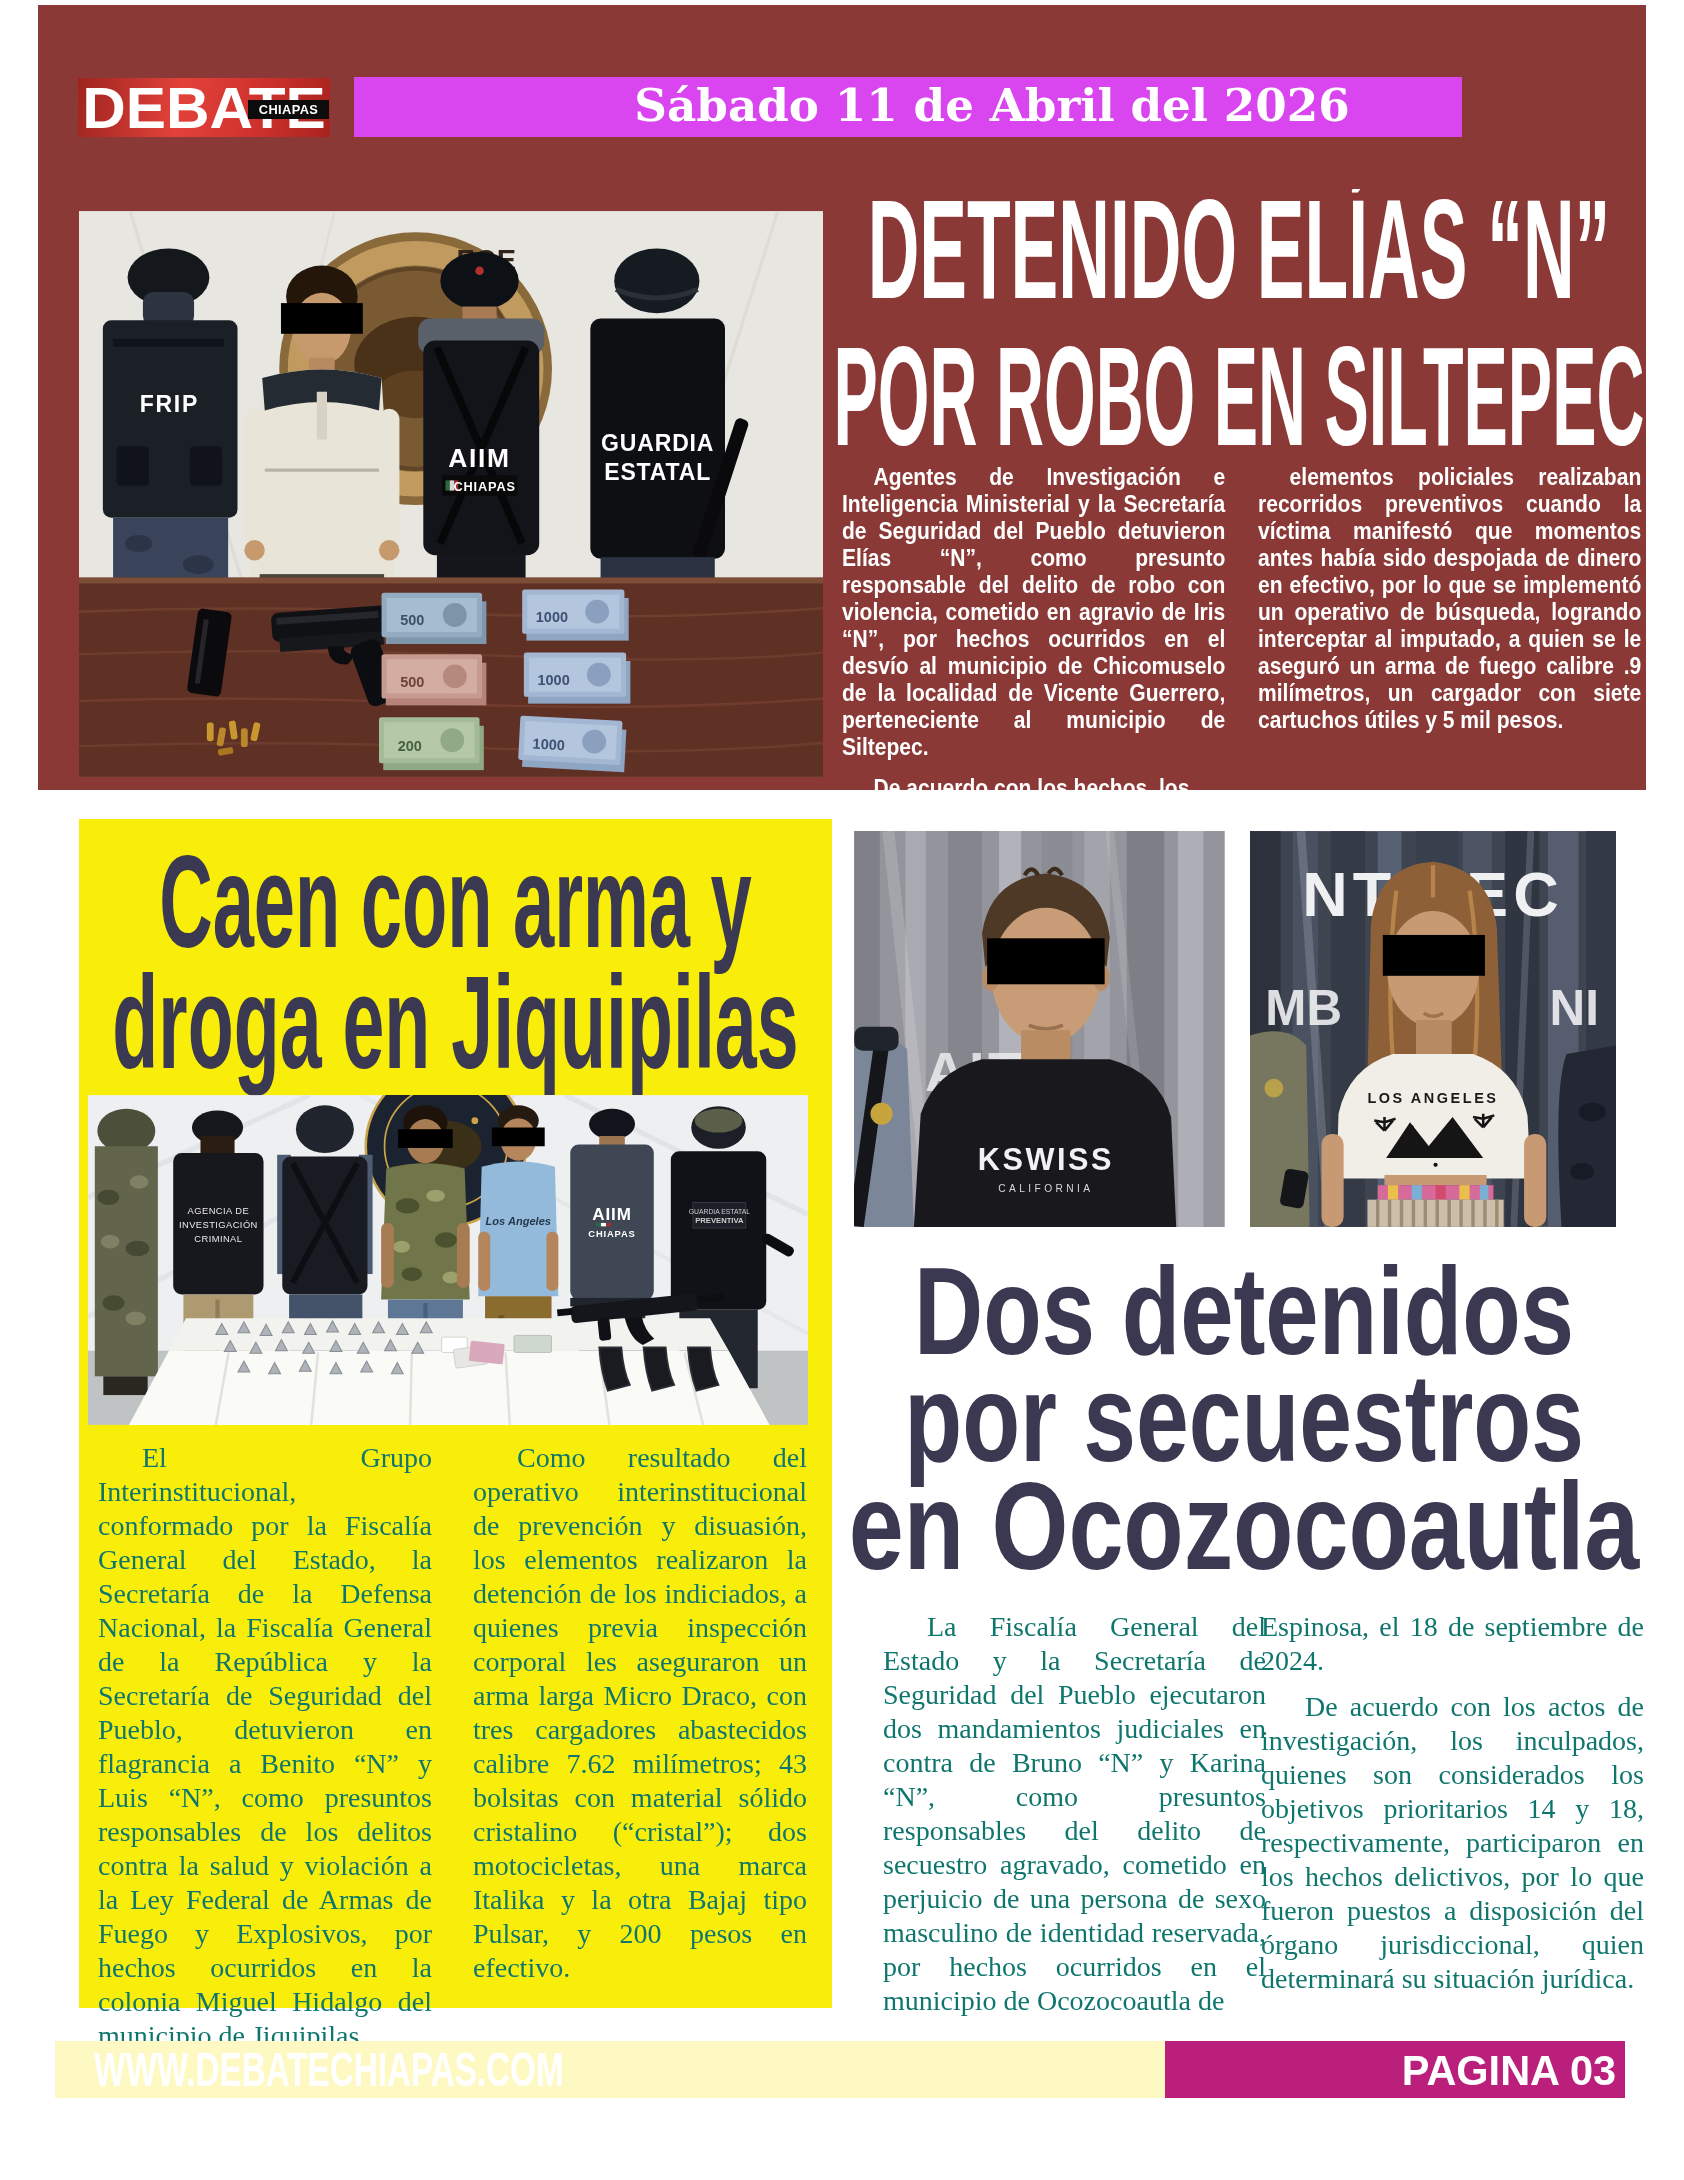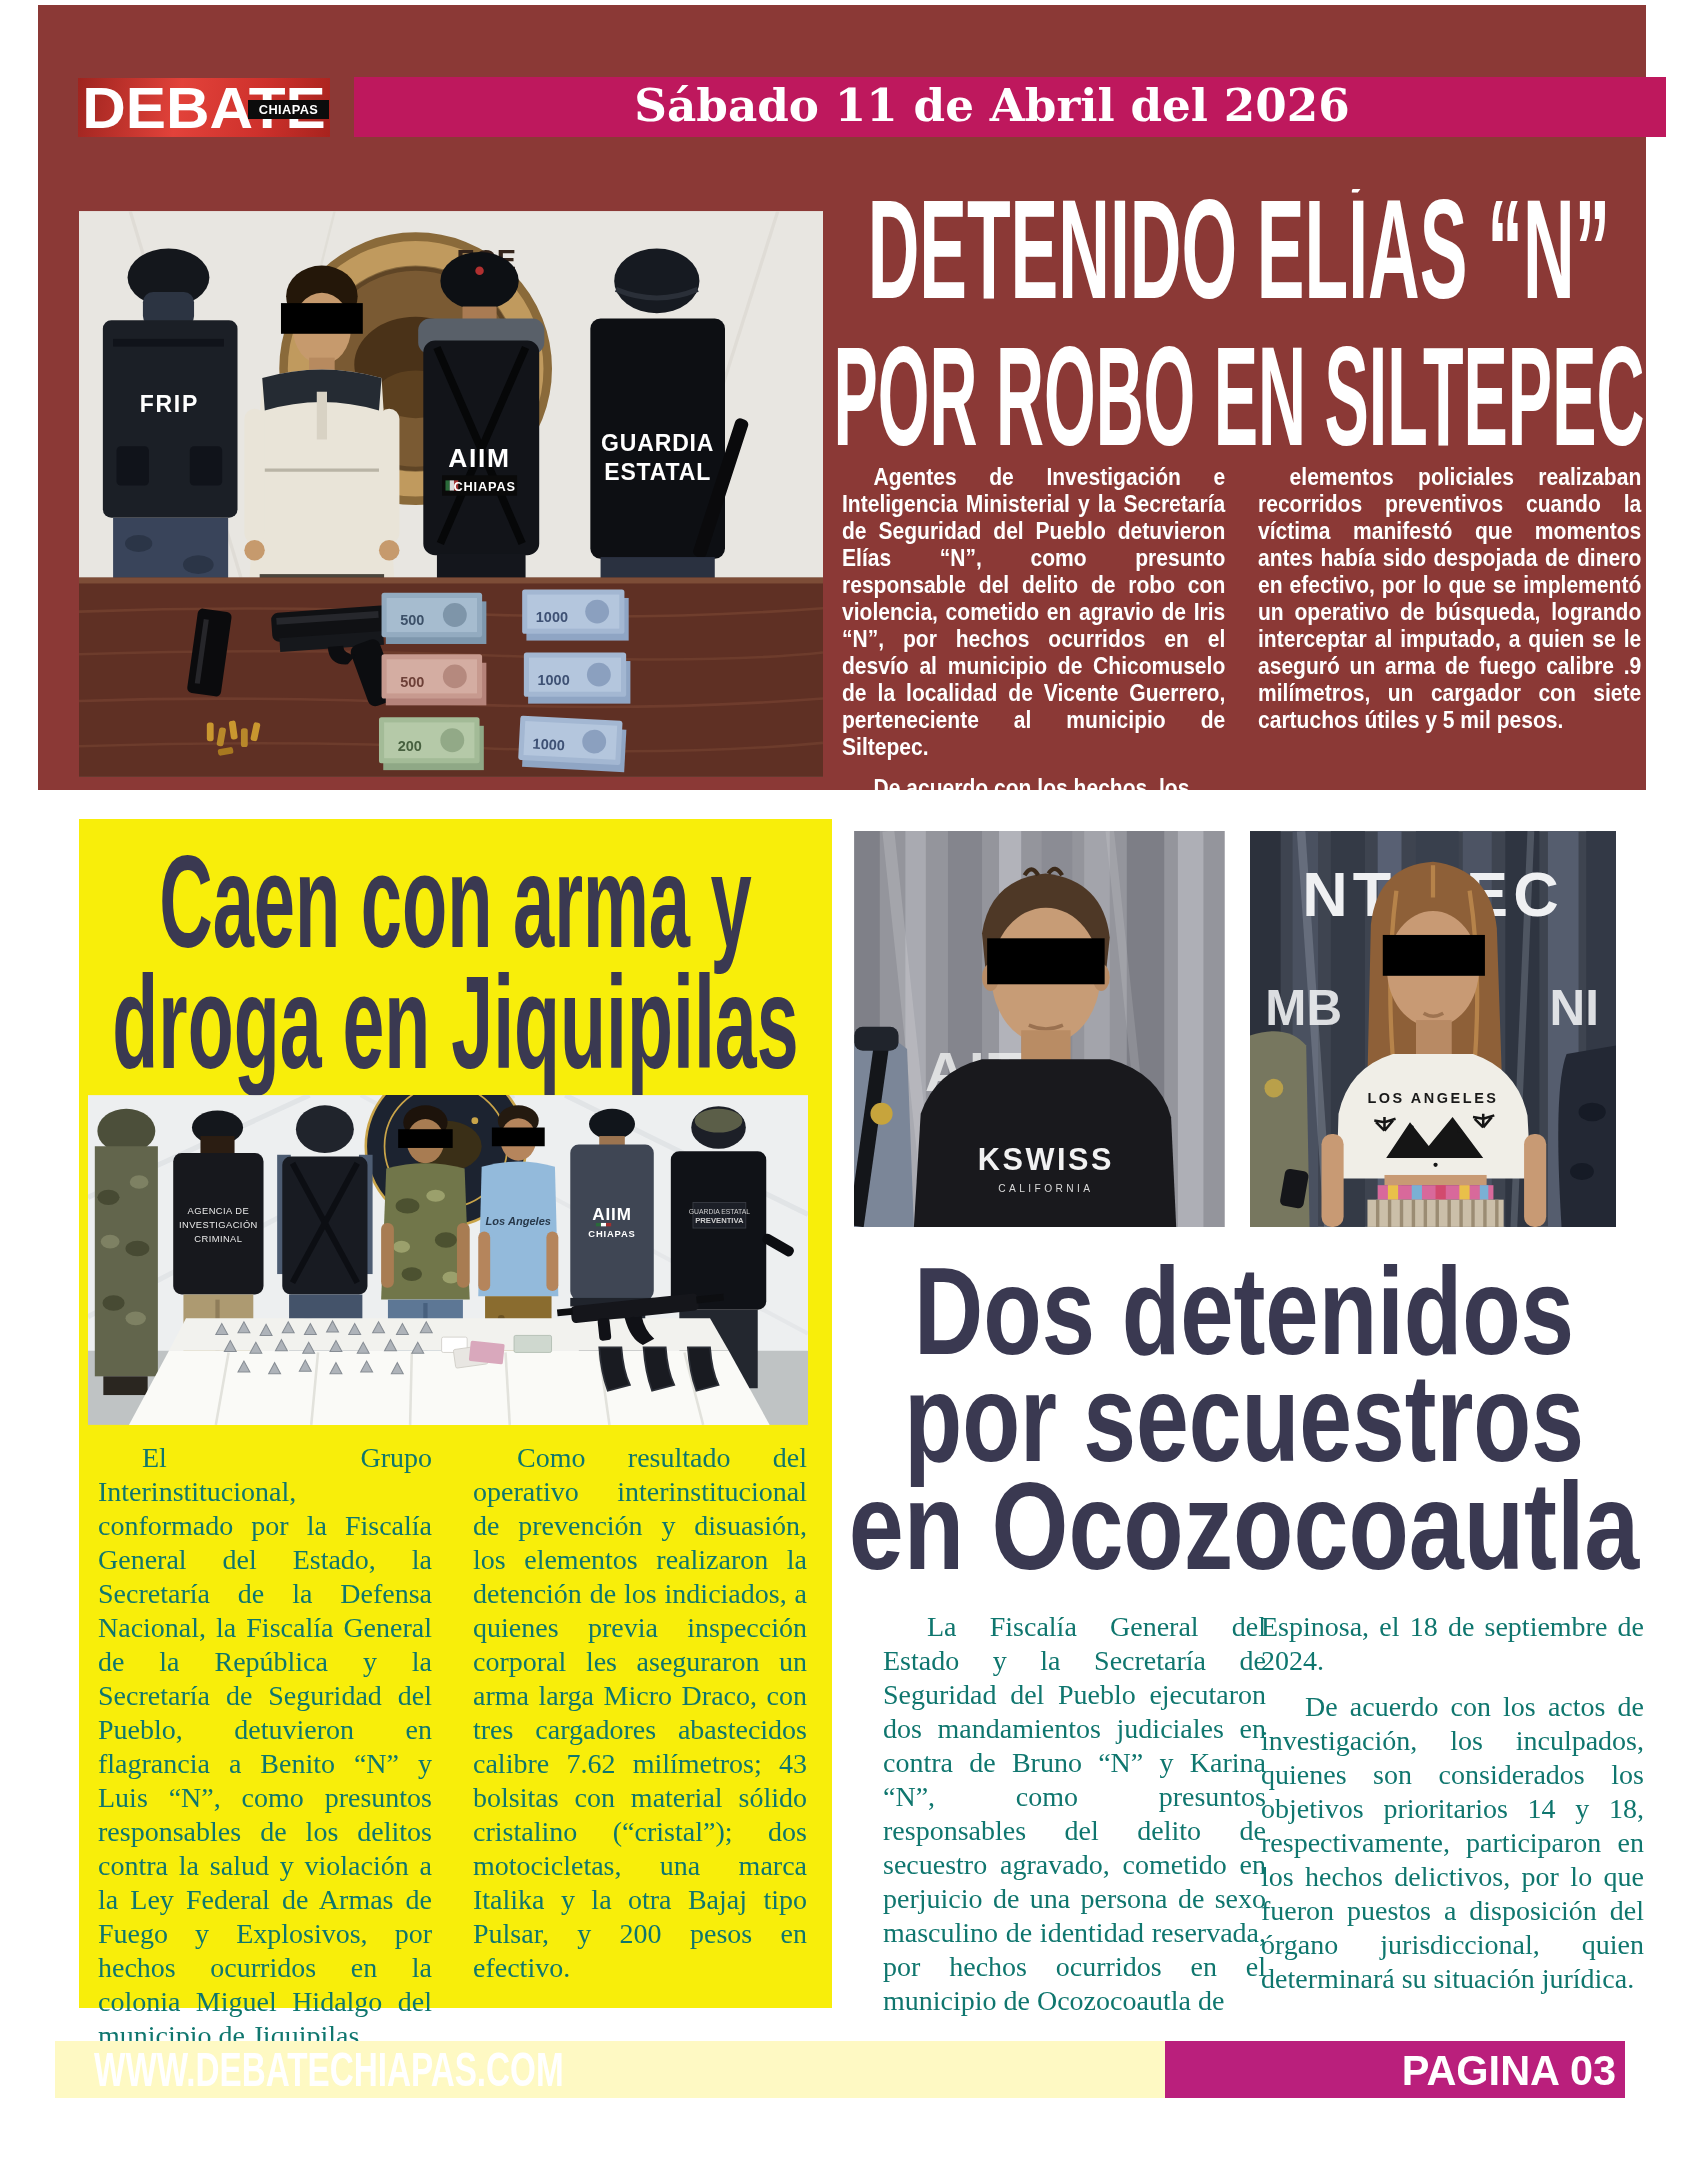"Sábado 11 de Abril del" .date-band { background: #be185d -> #d946ef; width: 1312px -> 1108px }
